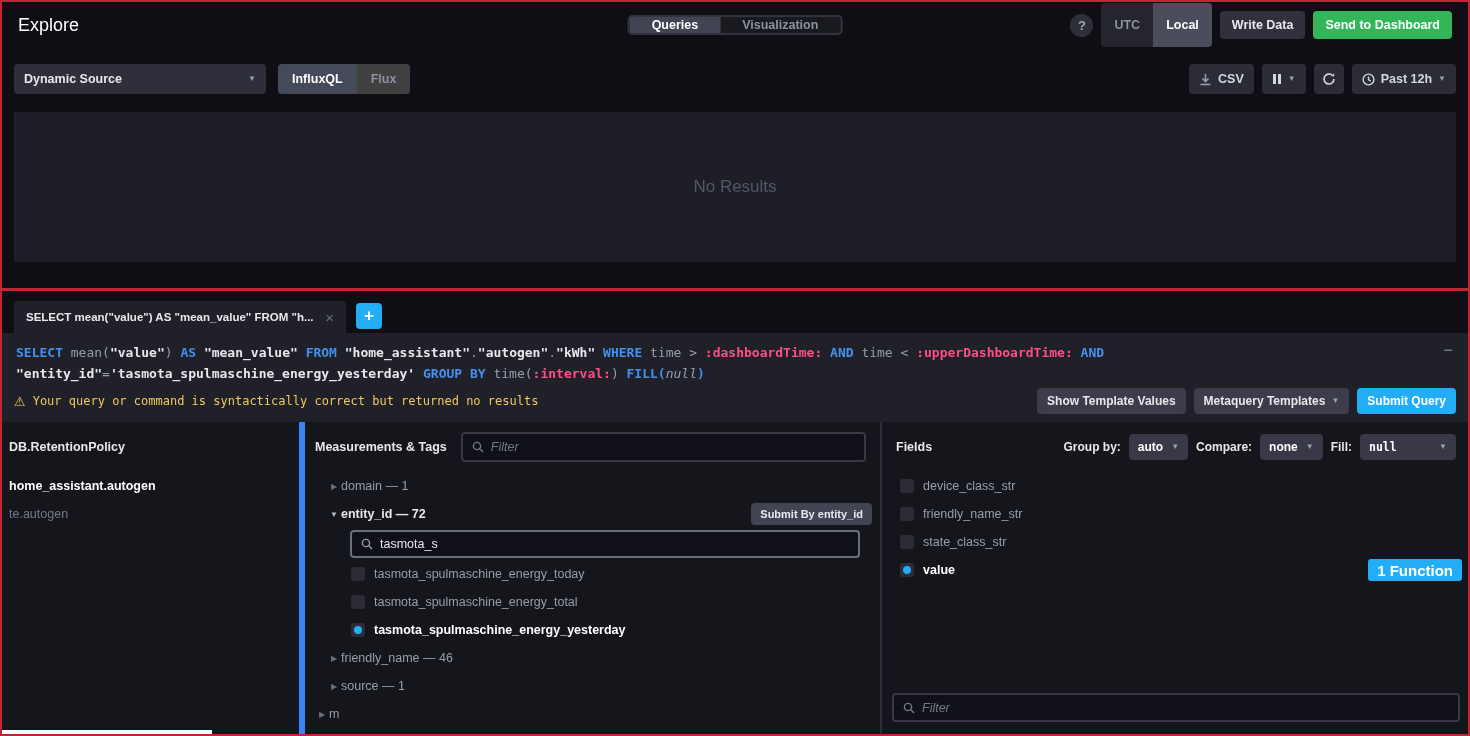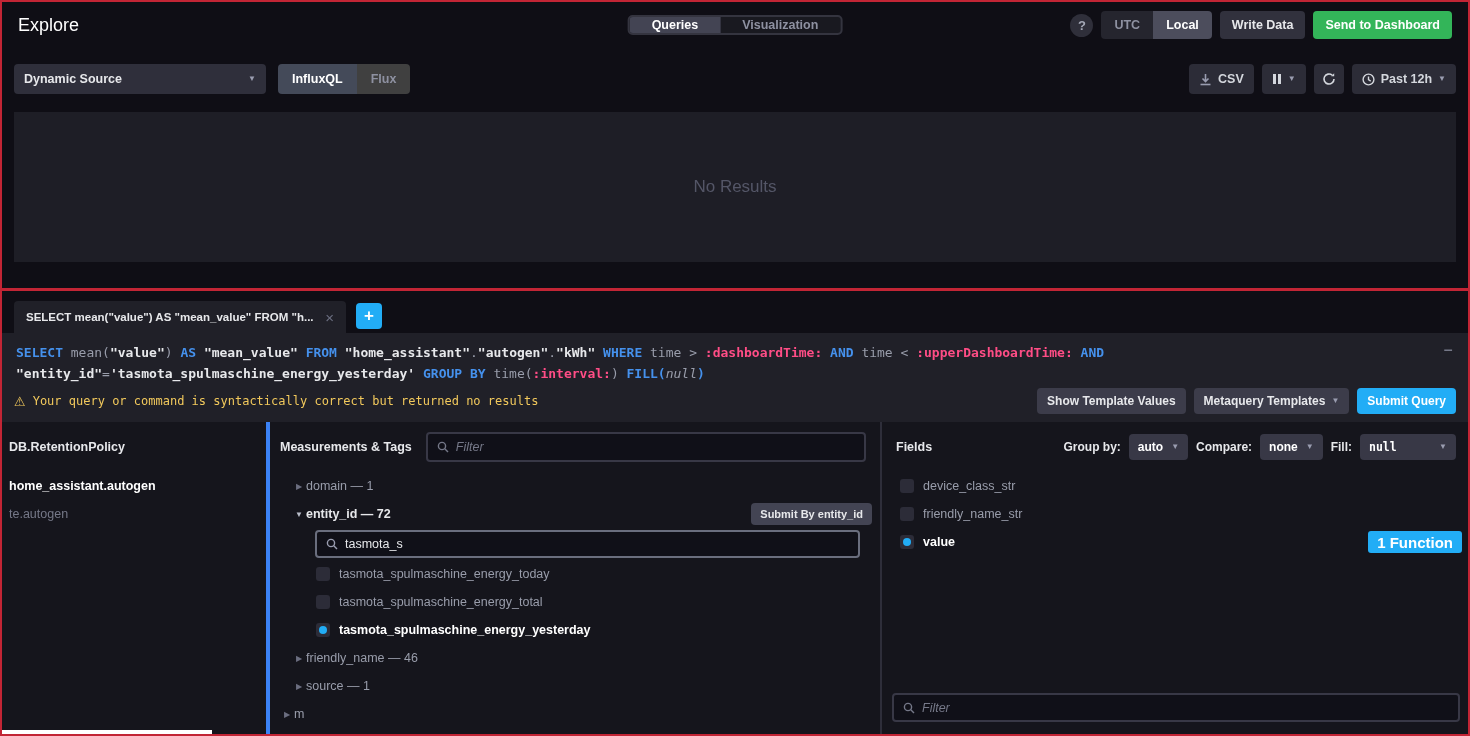"UTC" .tz-btn { height: 28px -> 44px }
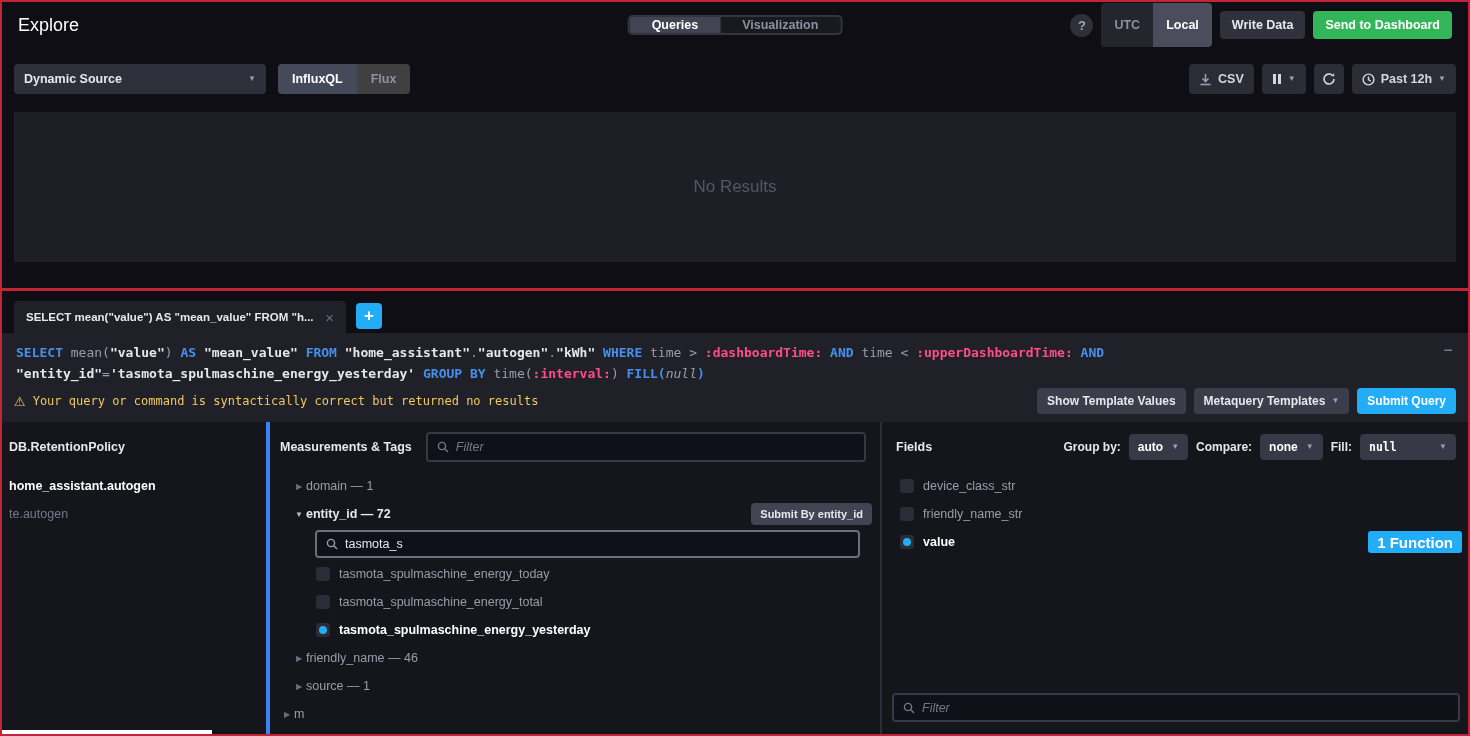"DB.RetentionPolicy" .col-db { border-right: 4px solid #3b82f6 -> 6px solid #3b82f6; width: 268px -> 303px }
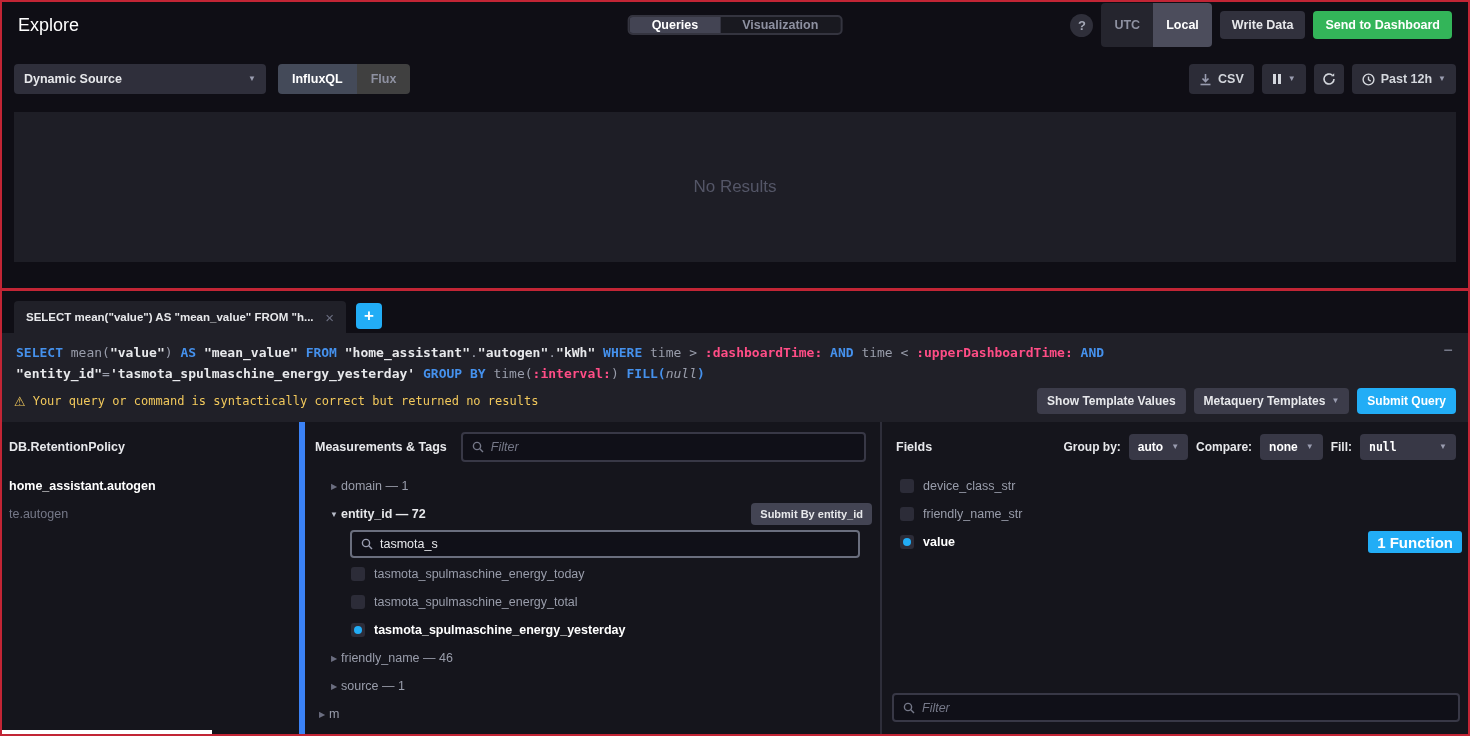"state_class_str" div.check-row { html: none -> <div> <span></span> <span>state_class_str</span> </div> }
